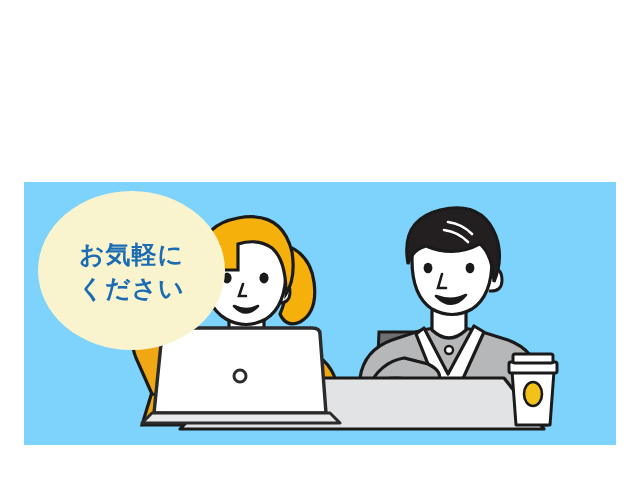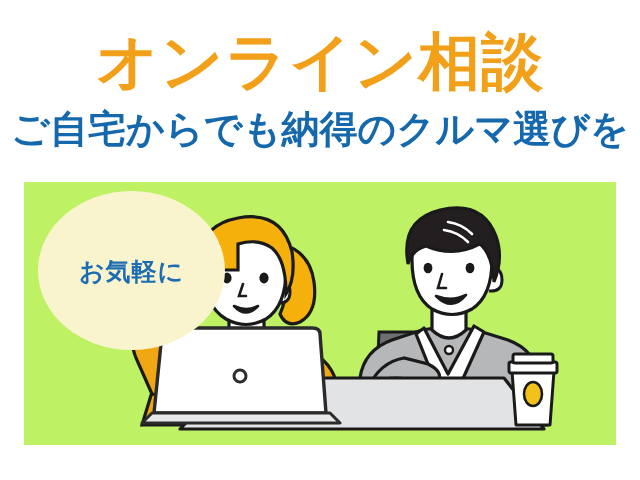"オンライン相談" div.headline-wrap { html: <div> <div>オンライン相談</div> <div>ご自宅からでも納得のクルマ選びを</div> </div> -> none }
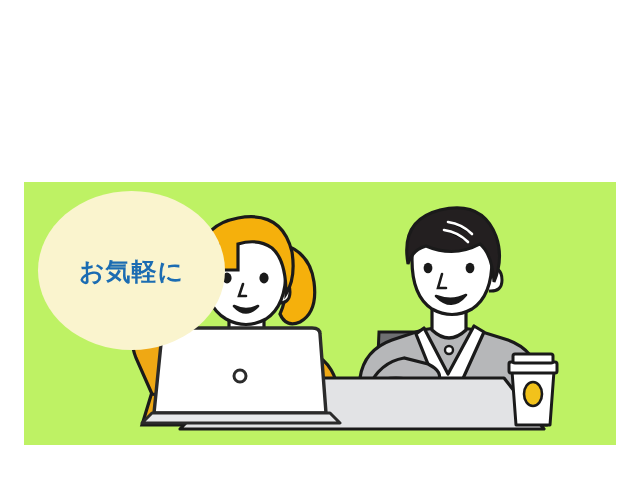"お気軽に" .panel { background: #bef264 -> #7dd3fc }
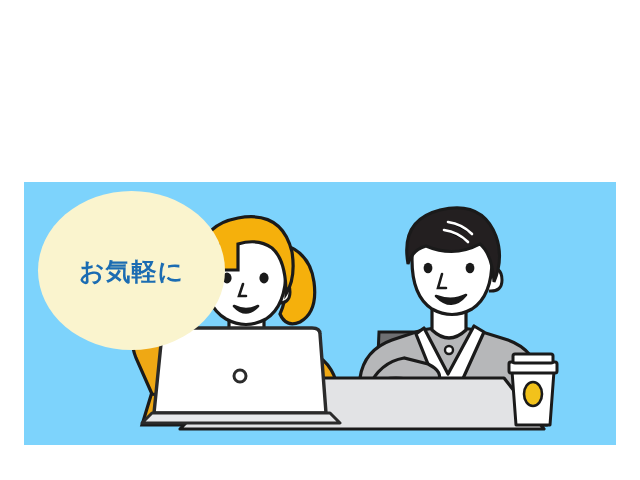"ください" span.badge-line { html: none -> <span>ください</span> }
